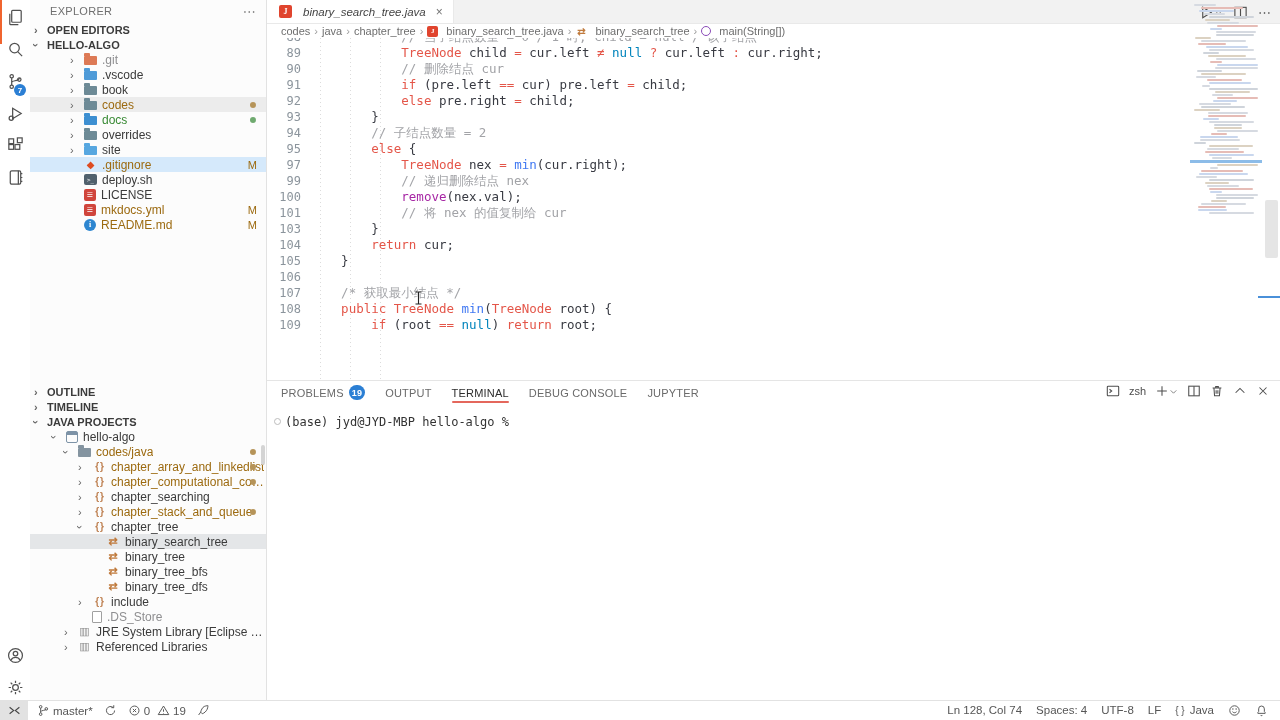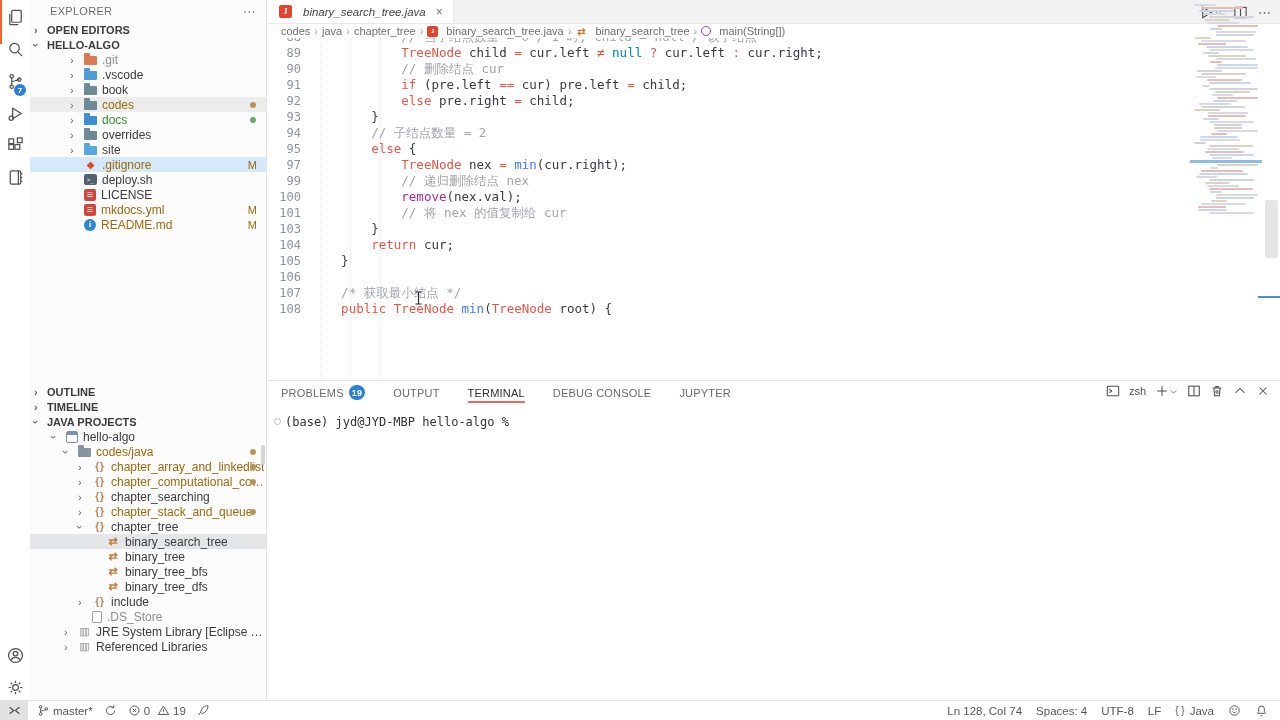"109" div.cline { html: none -> <div> <span>109</span> <span><span> </span><span>if</span><span> (root </span><span>==</span><span> </span><span>null</span><span>) </span><span>return</span><span> root;</span></span> </div> }
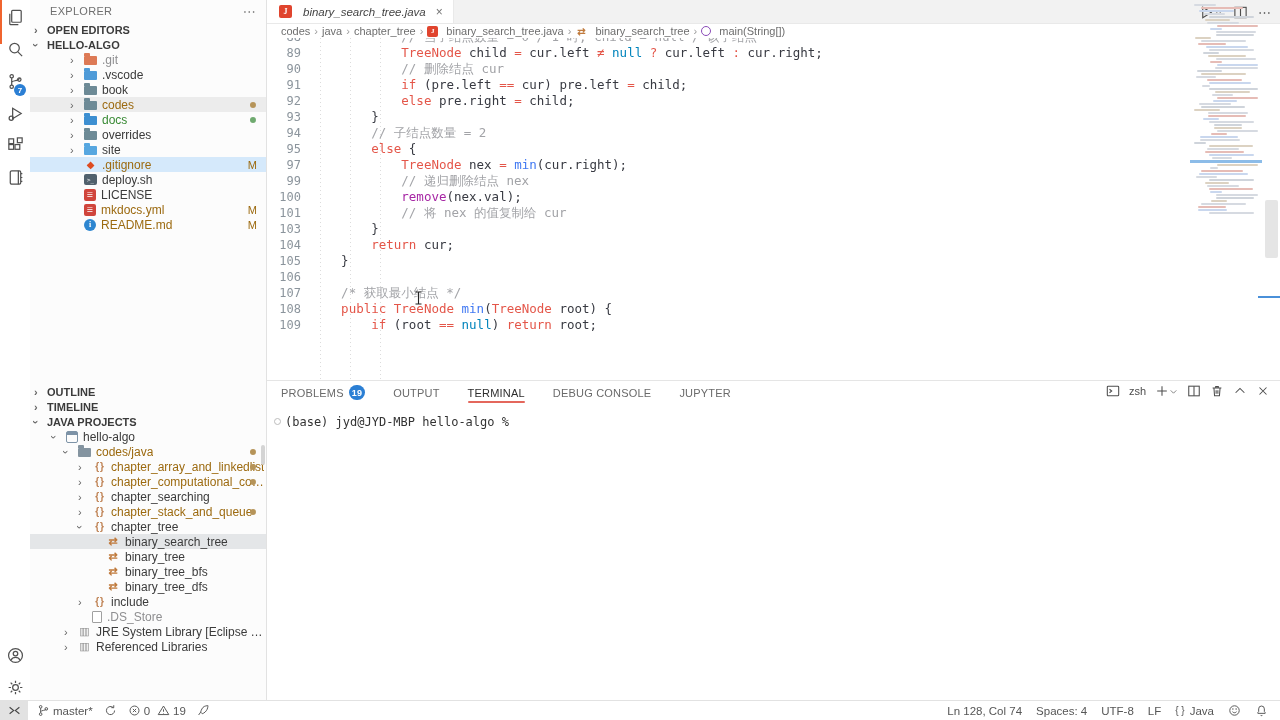"PROBLEMS" .ptabs { gap: 28px -> 20px }
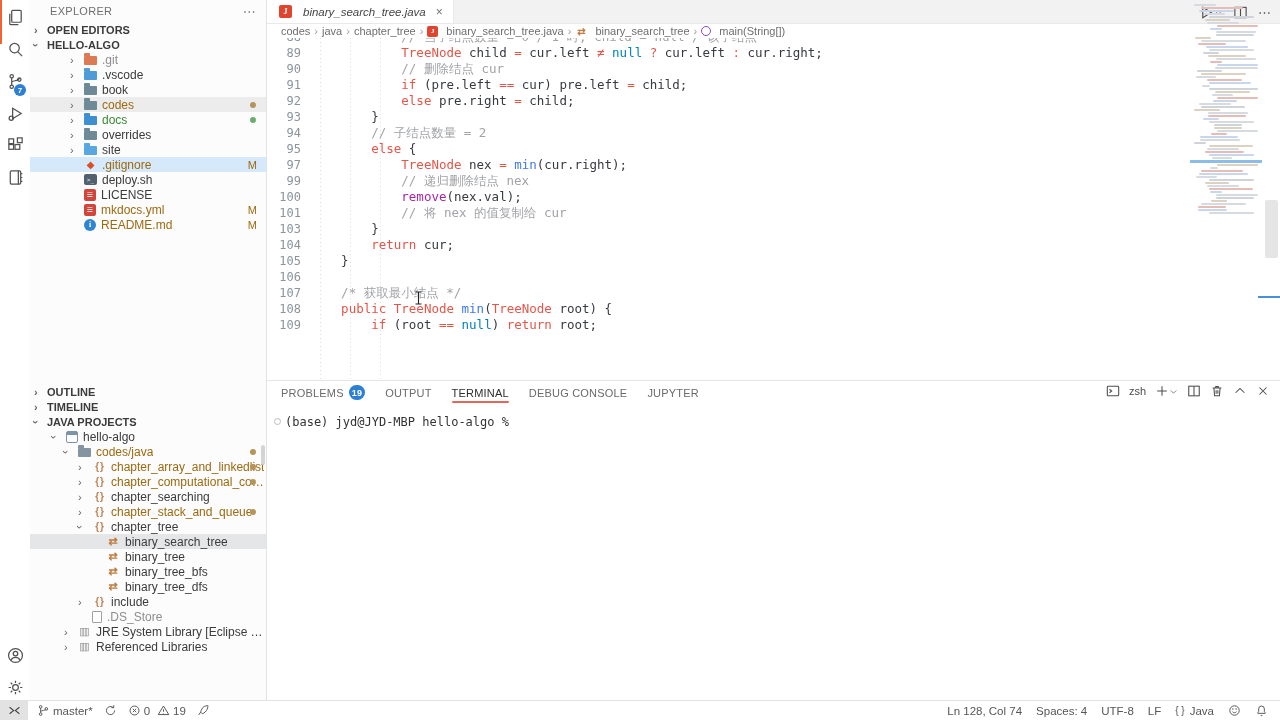"Ln 128, Col 74" .st-right { align-items: center -> flex-start }
